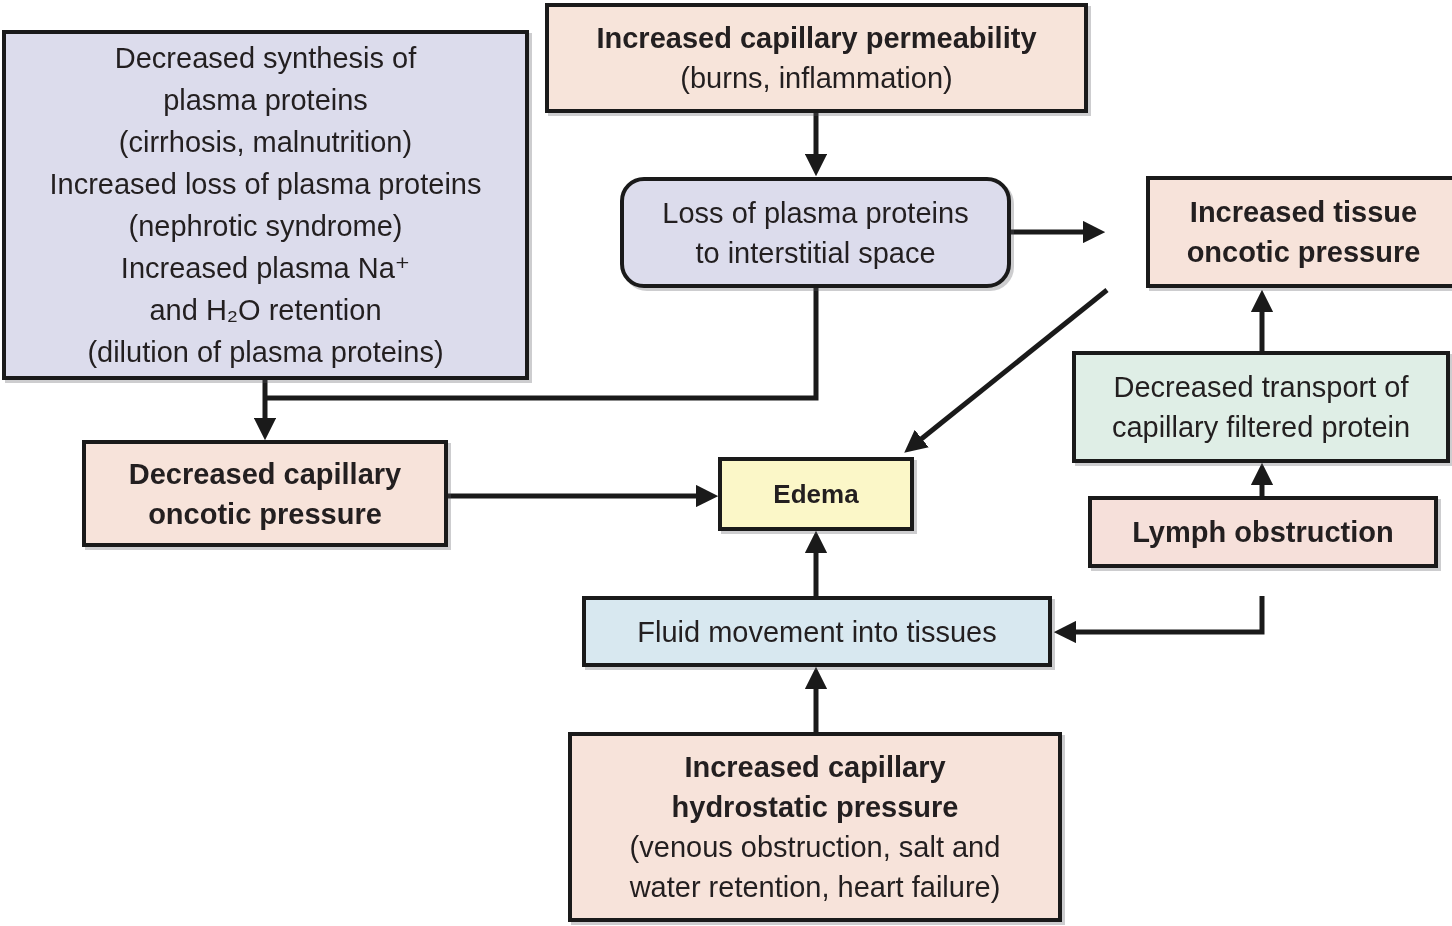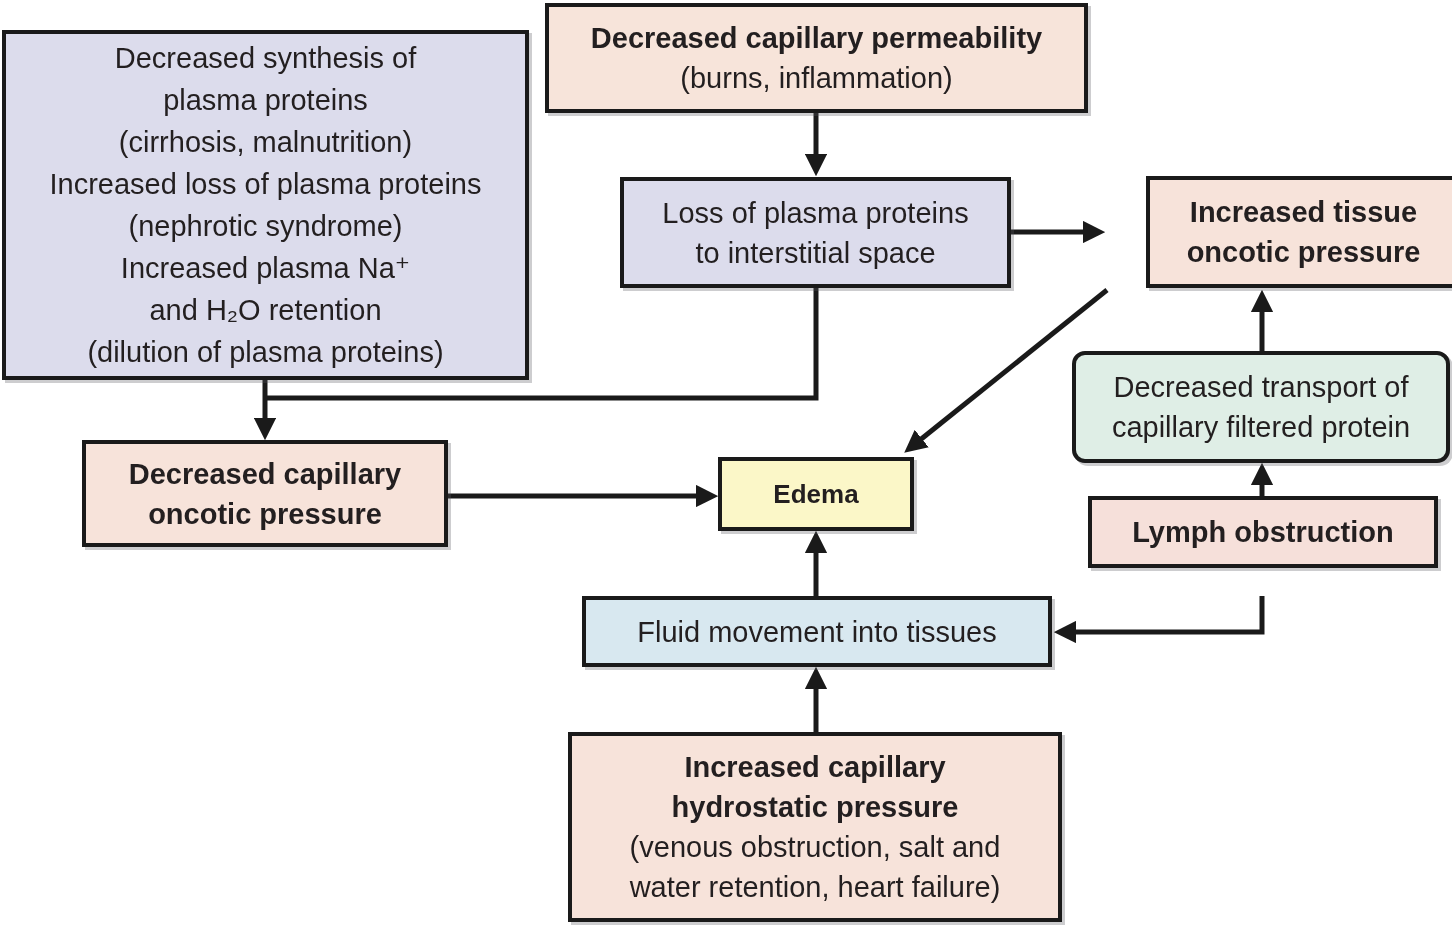"Decreased capillary permeability" div.b { text: Decreased -> Increased }
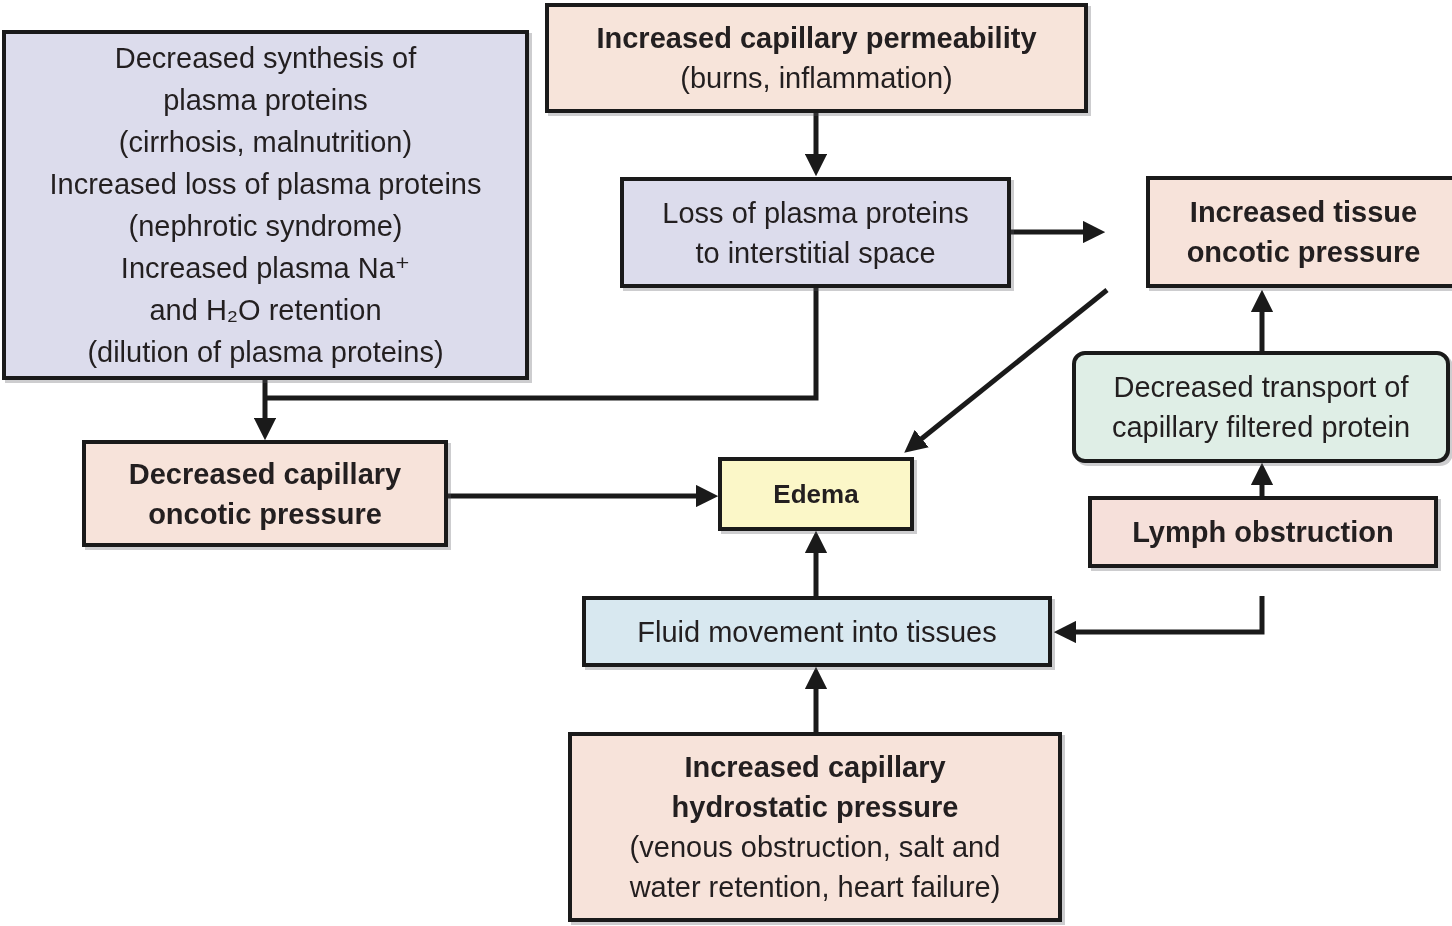"Loss of plasma proteins" div.node { border-radius: none -> 24px }
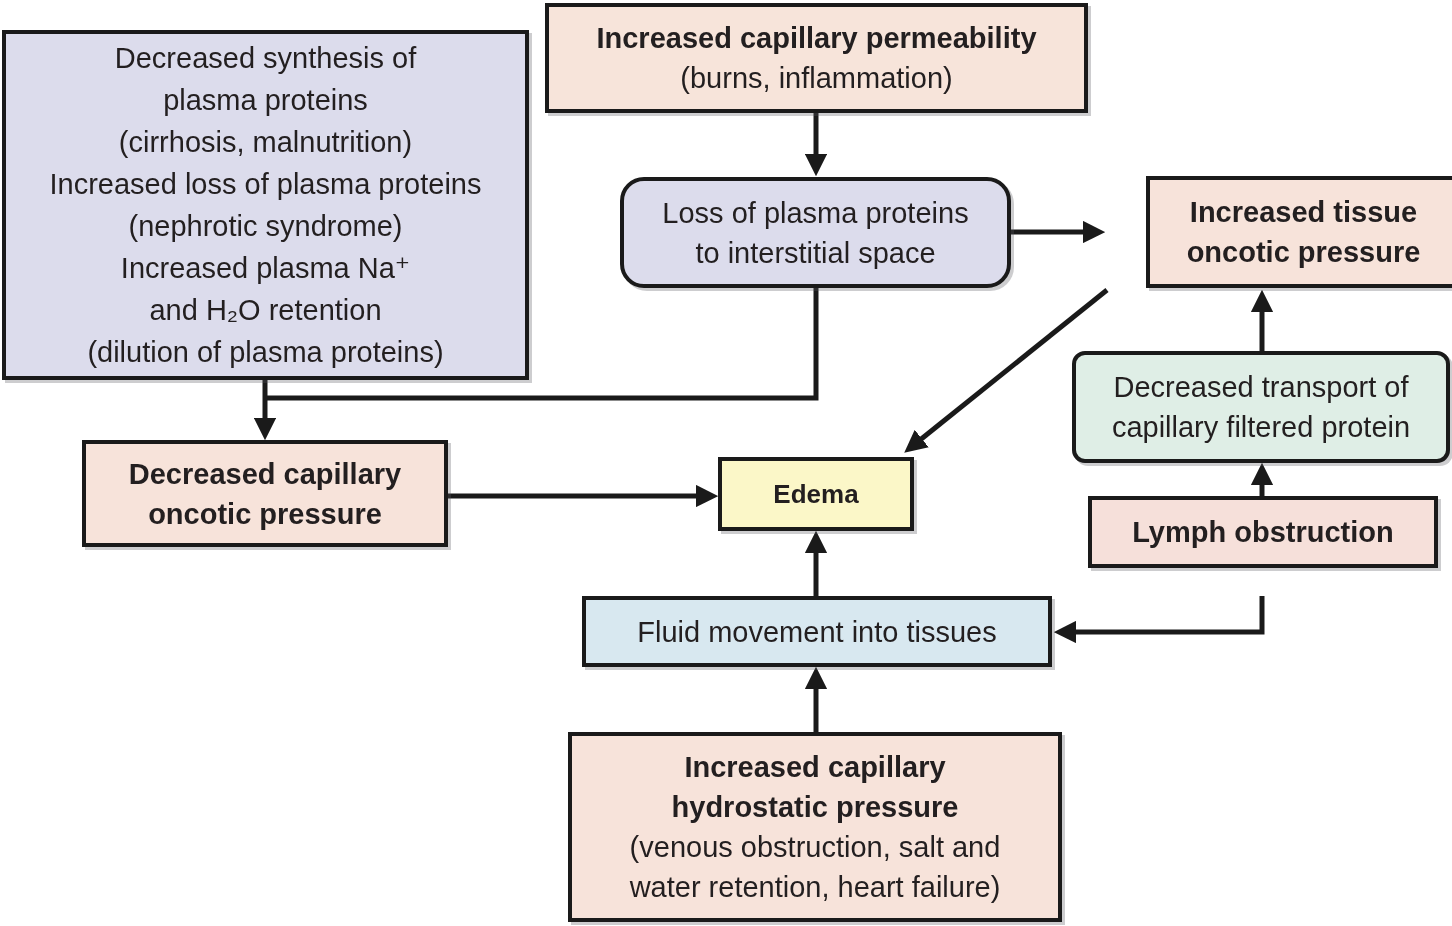"Decreased transport of" #n-transport { border-radius: 13px -> none }
